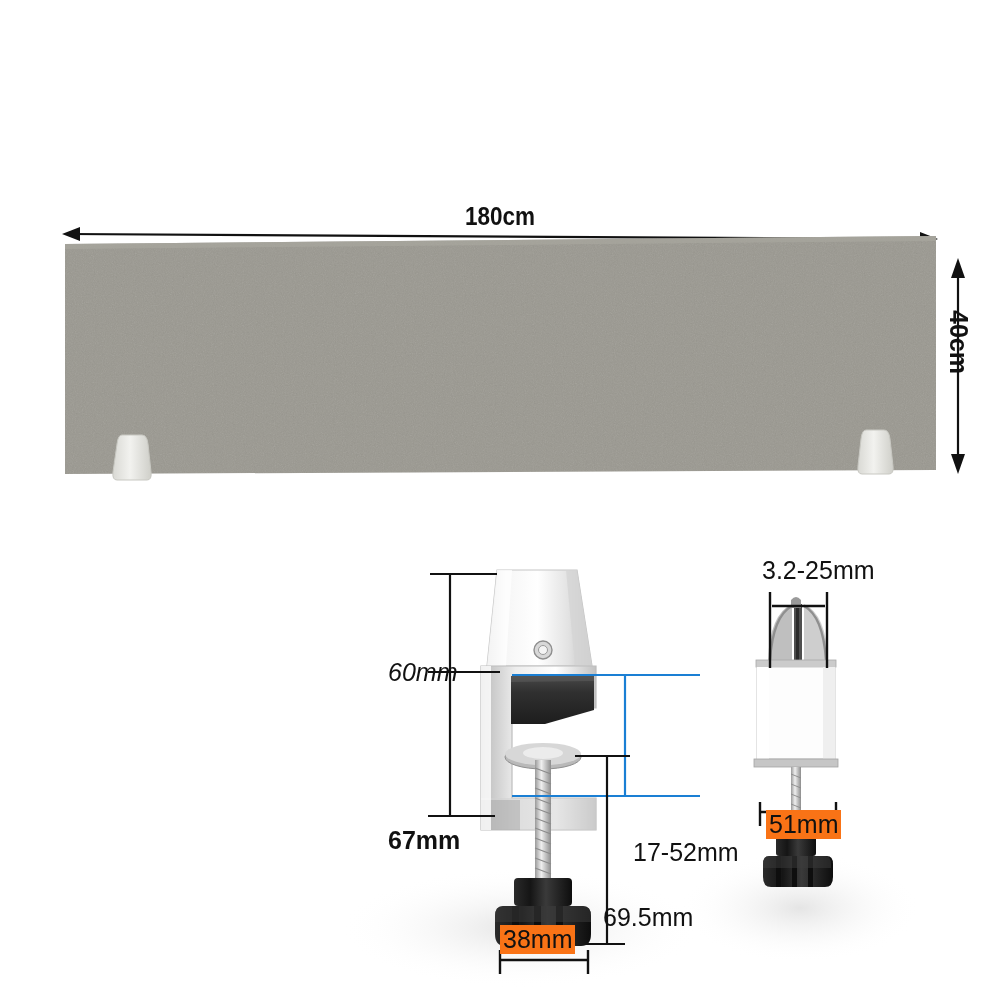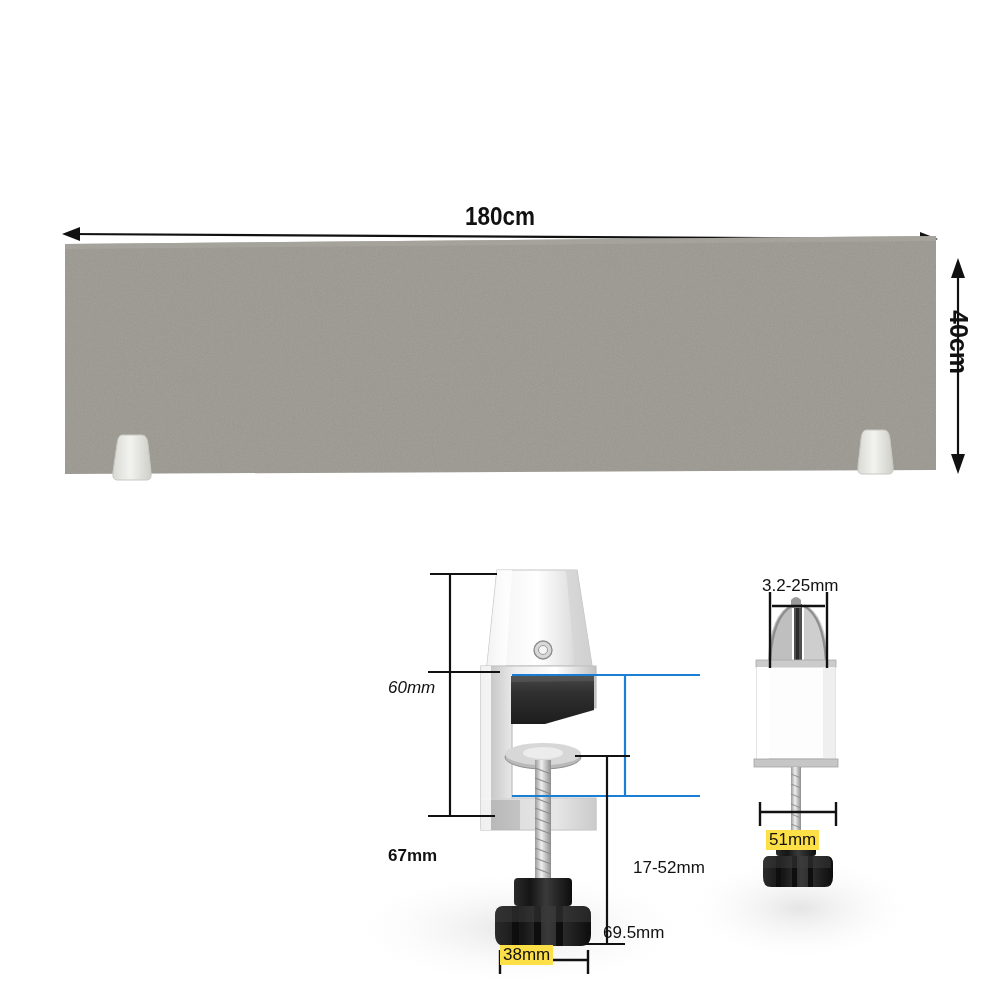"3.2-25mm" .lbl { font-size: 17px -> 25px; margin-top: 20px -> none }
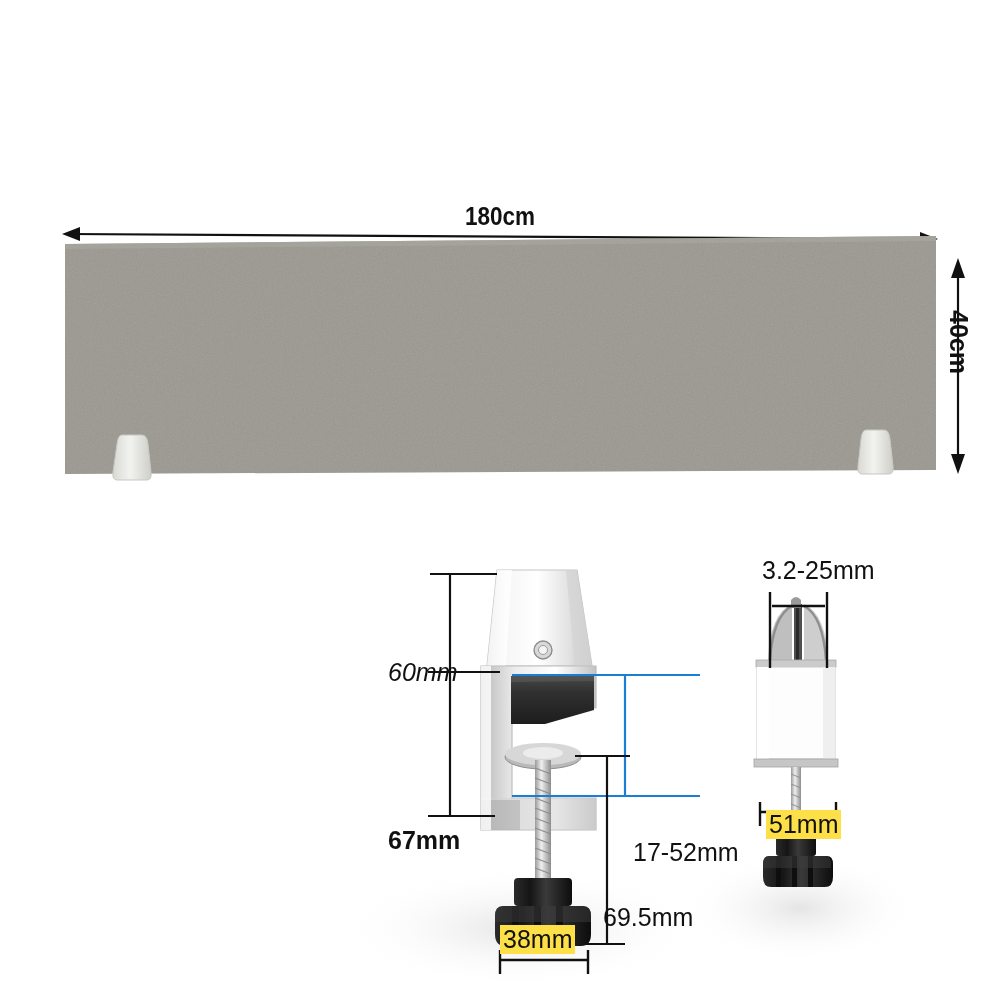"51mm" .lbl-box { background: #fde047 -> #f97316 }
